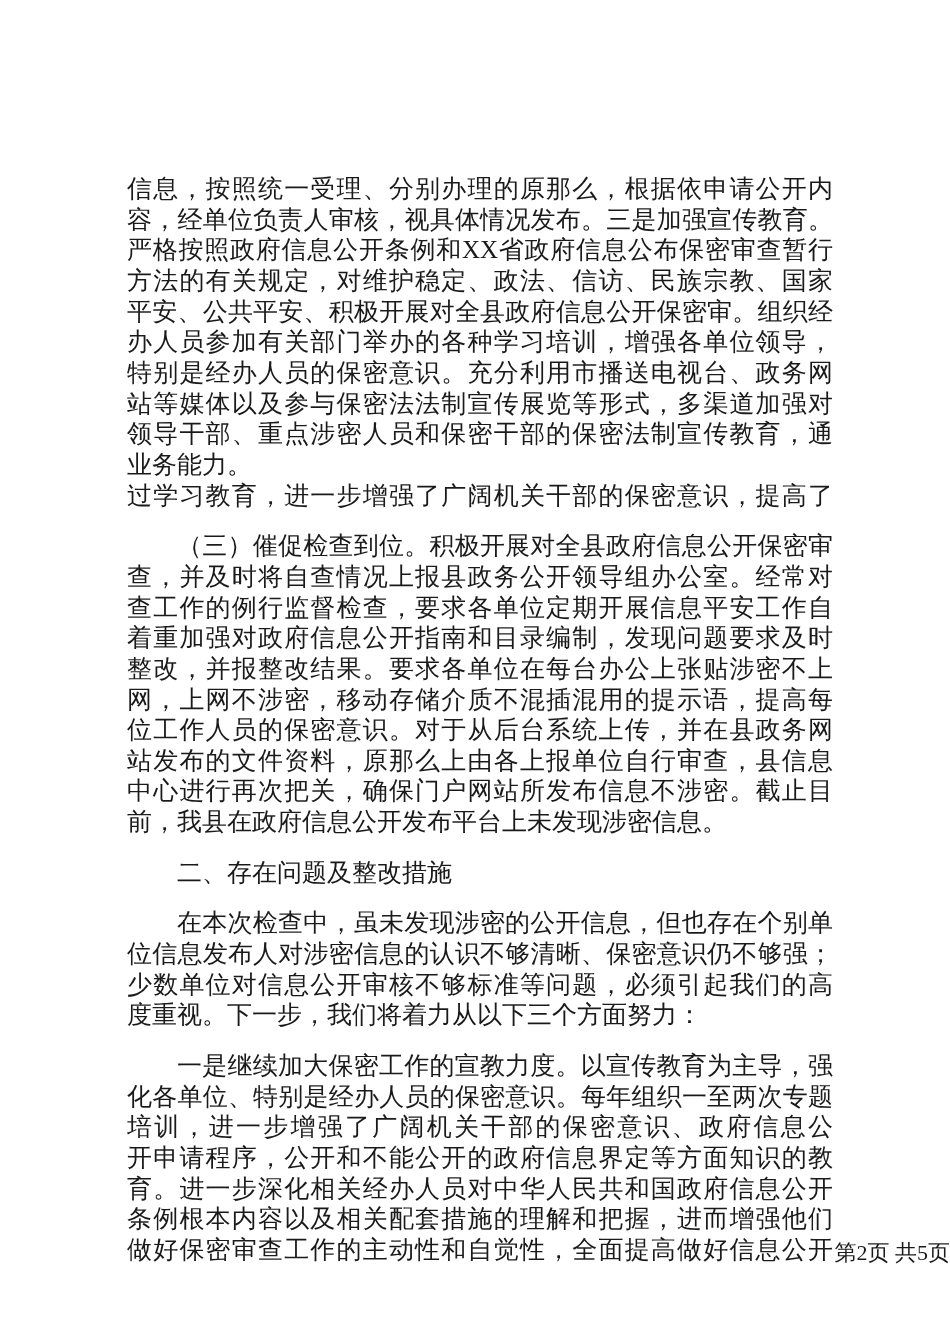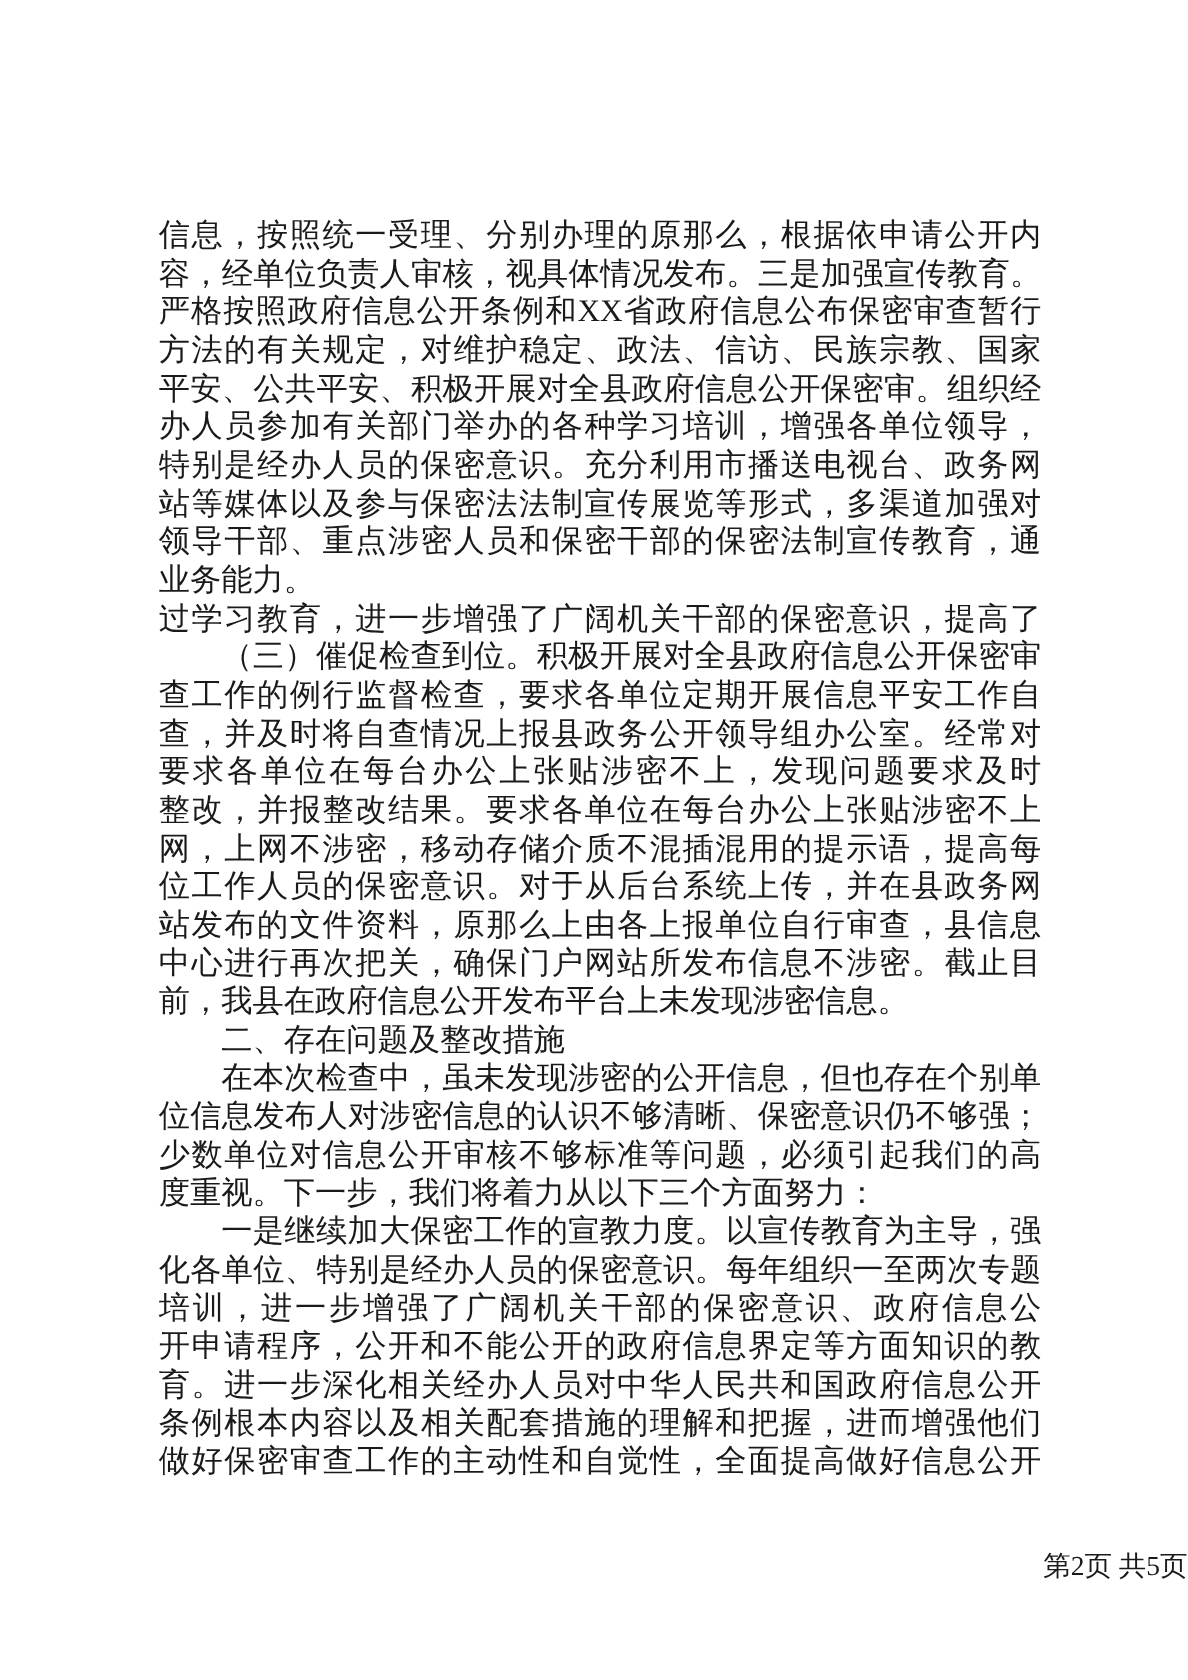"（三）催促检查到位。积极开展对全县政府信息公开保密审" .line.indent { margin-top: none -> 20px }
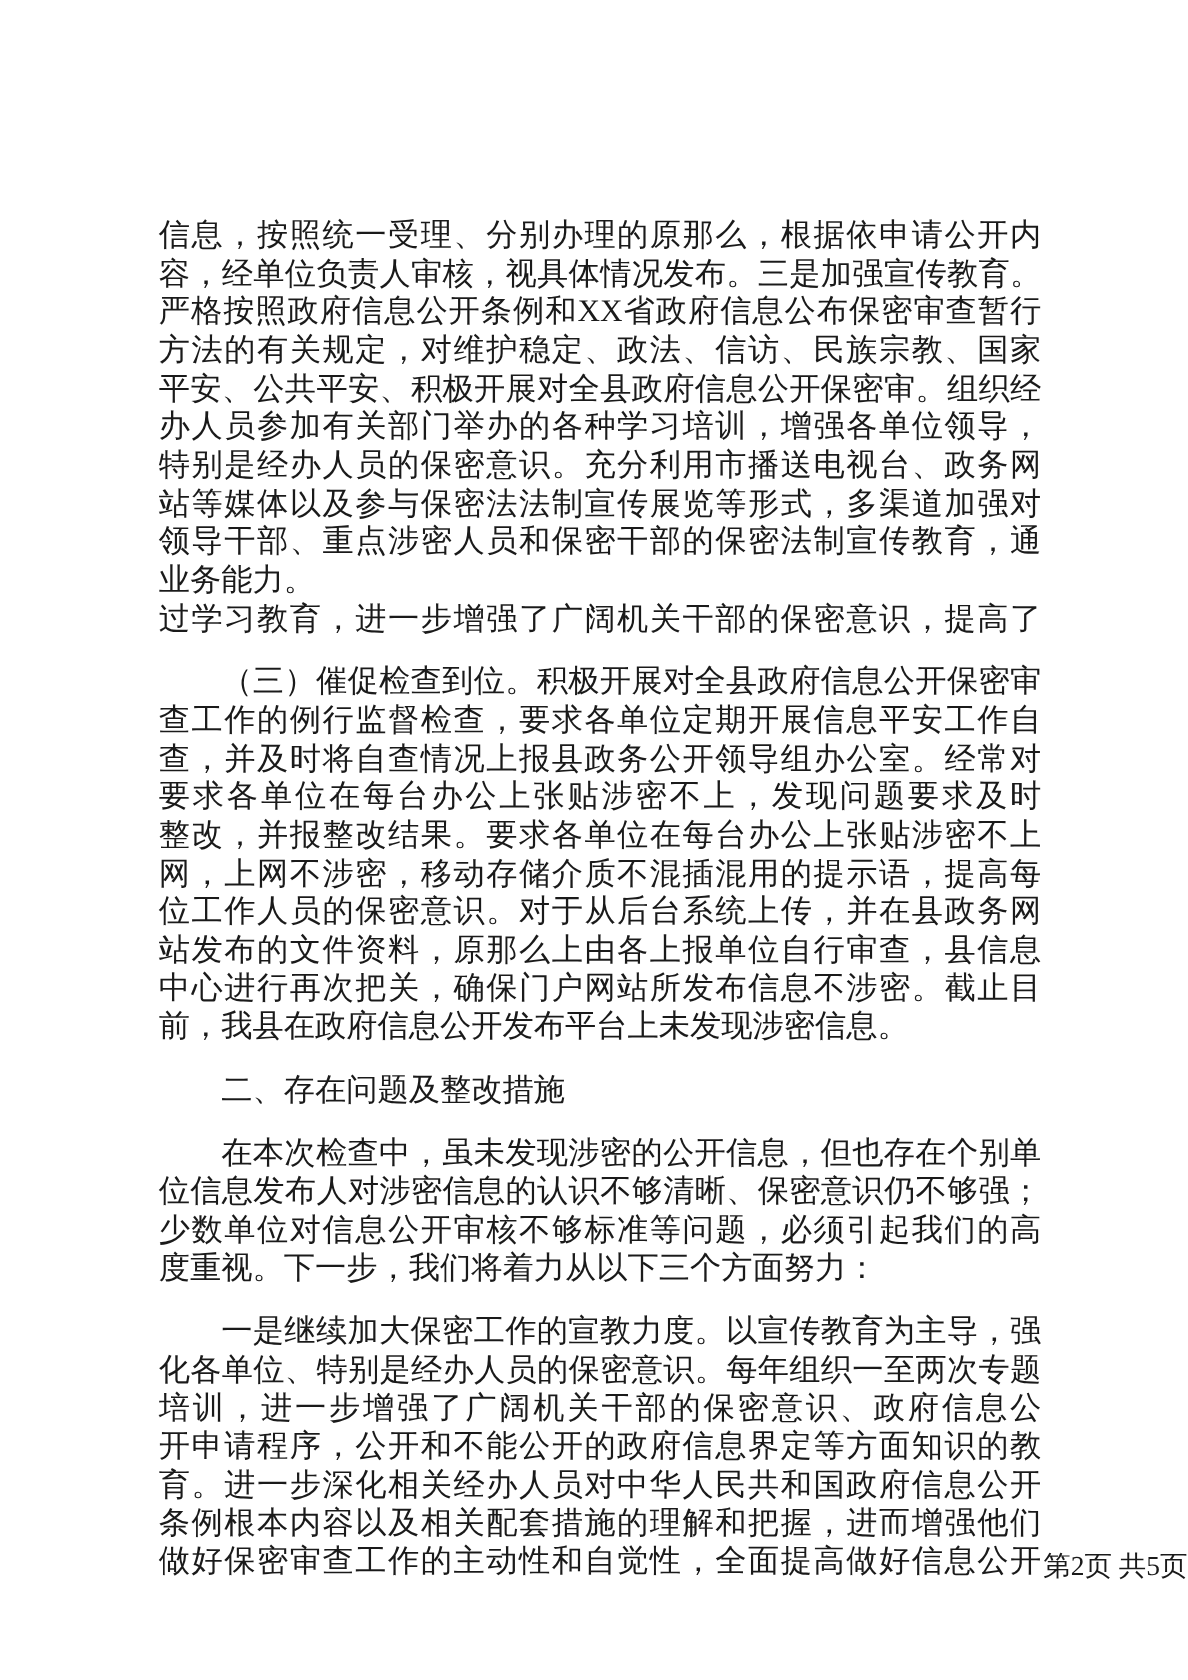"查工作的例行监督检查，要求各单位定期开展信息平安工作自" div.line { order: before "查，并及时将自查情况上报县政务公开领导组办公室。经常对" -> after "查，并及时将自查情况上报县政务公开领导组办公室。经常对" }
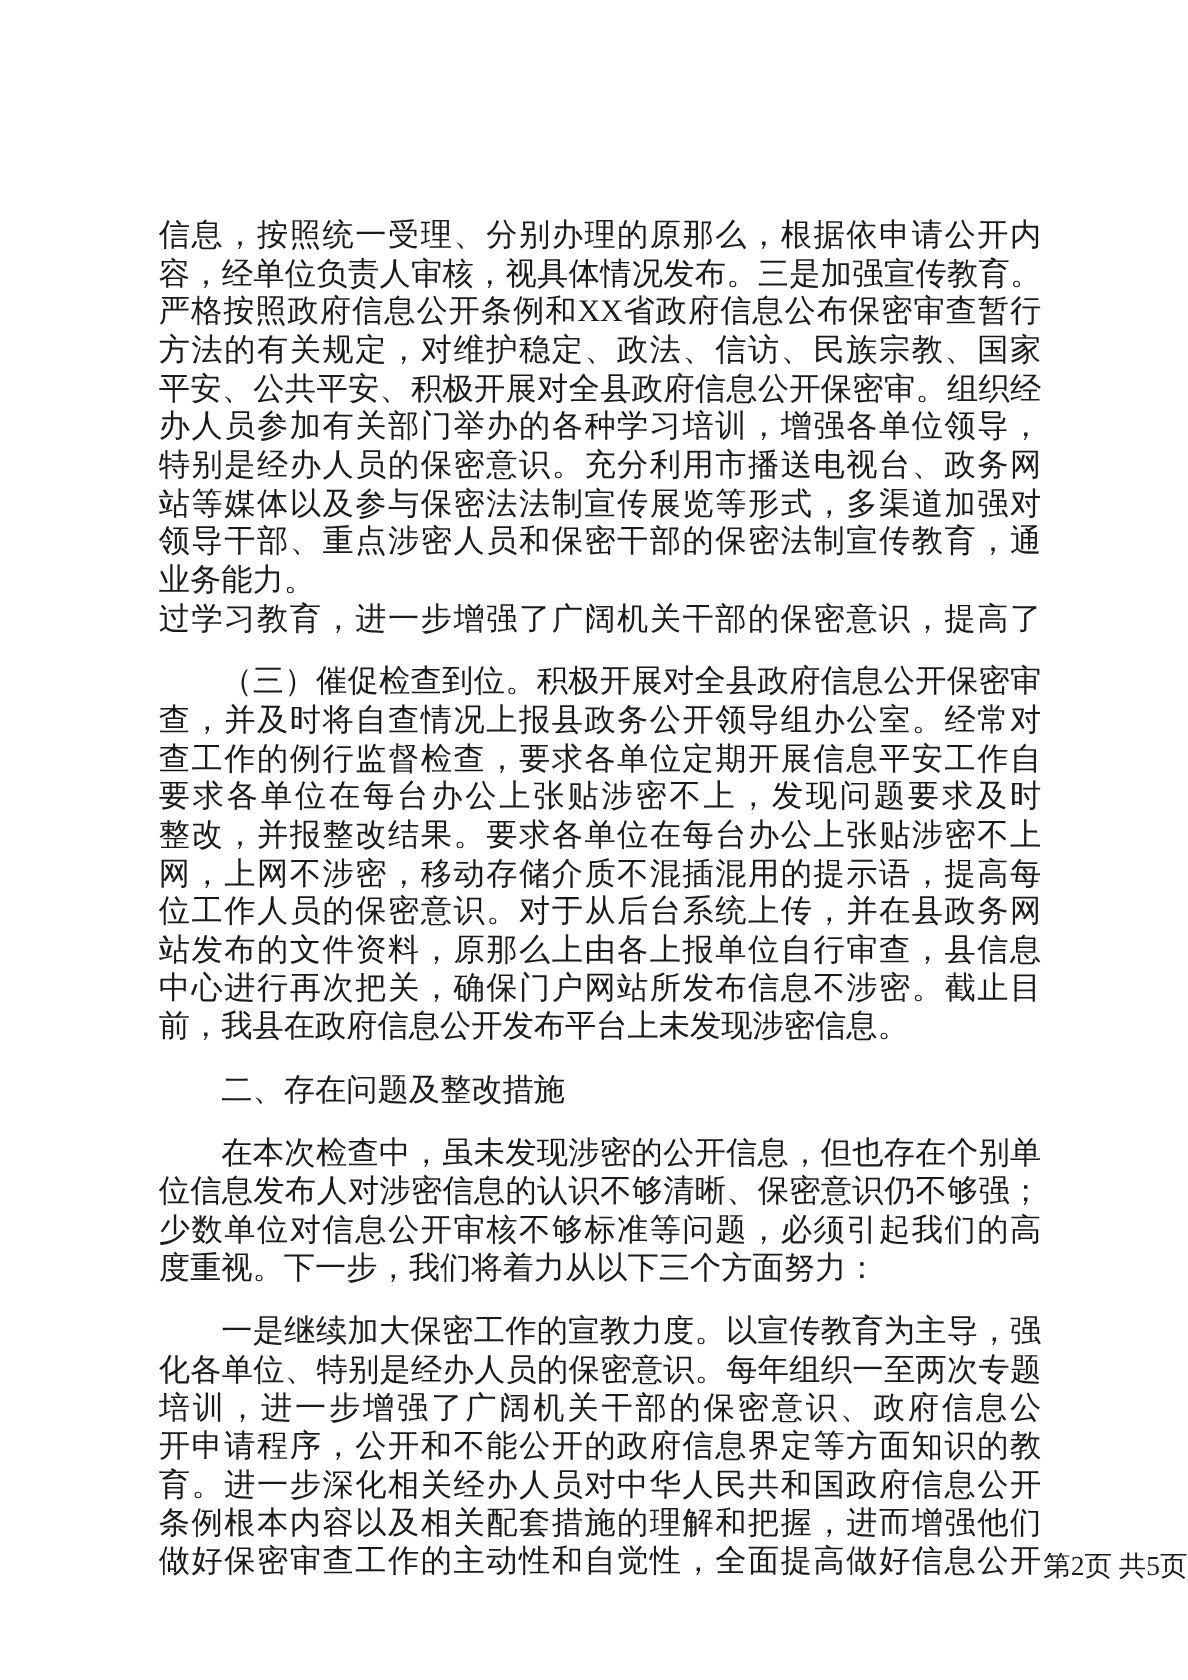"要求各单位在每台办公上张贴涉密不上，发现问题要求及时" div.line { text: 要求各单位在每台办公上张贴涉密不上 -> 着重加强对政府信息公开指南和目录编制 }
